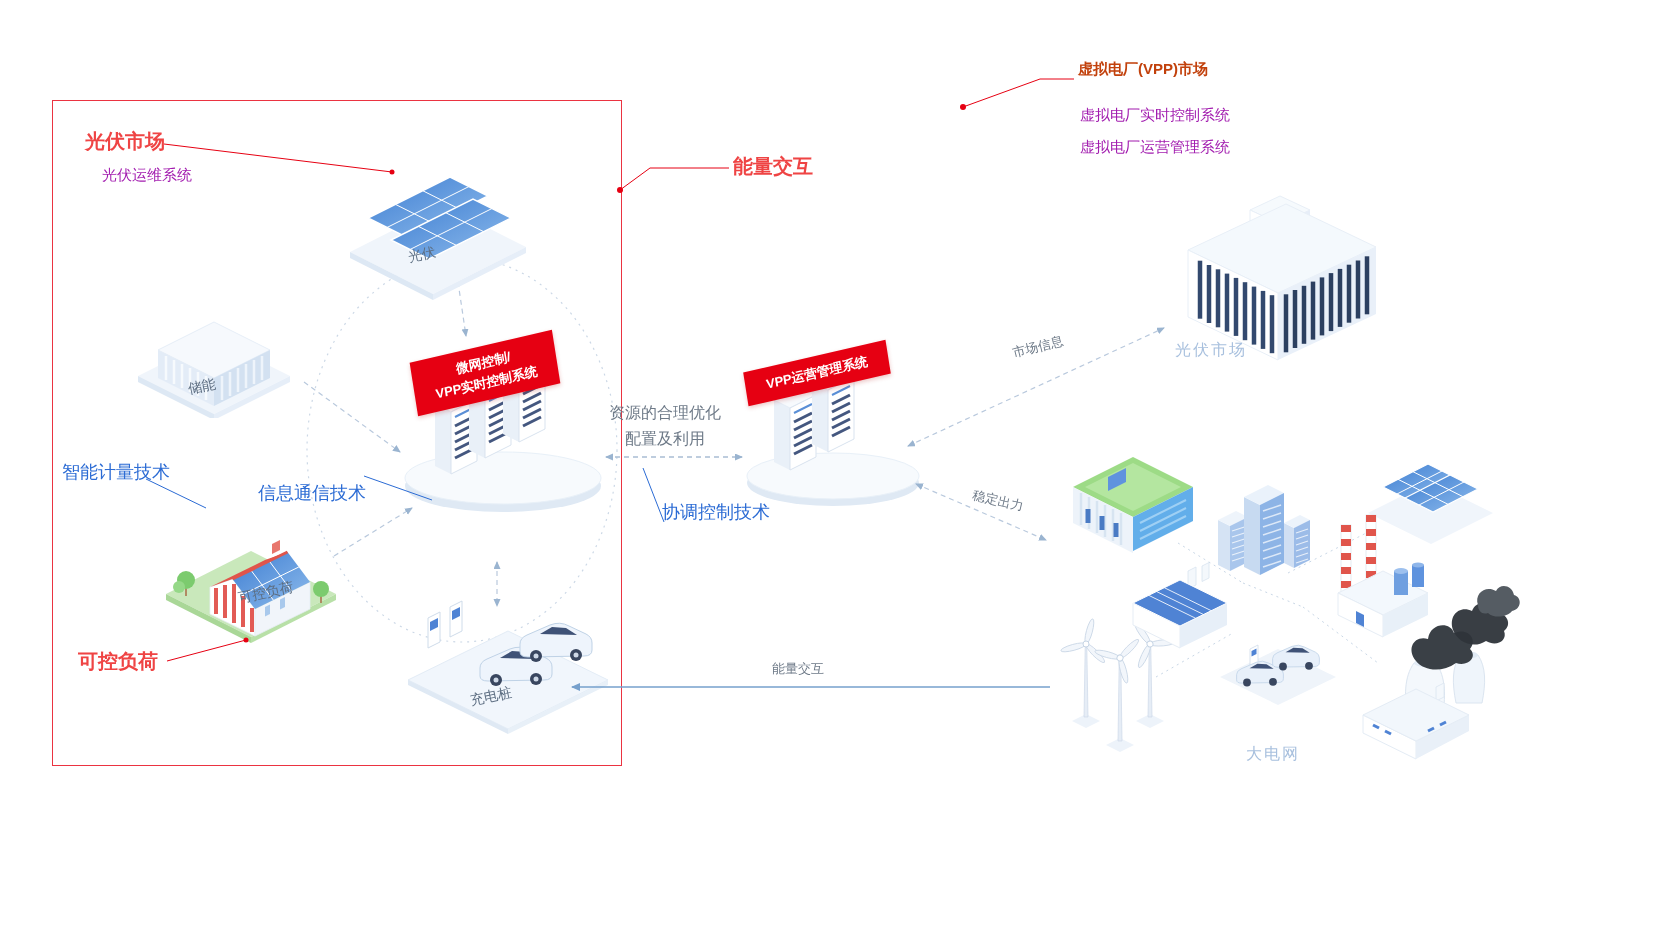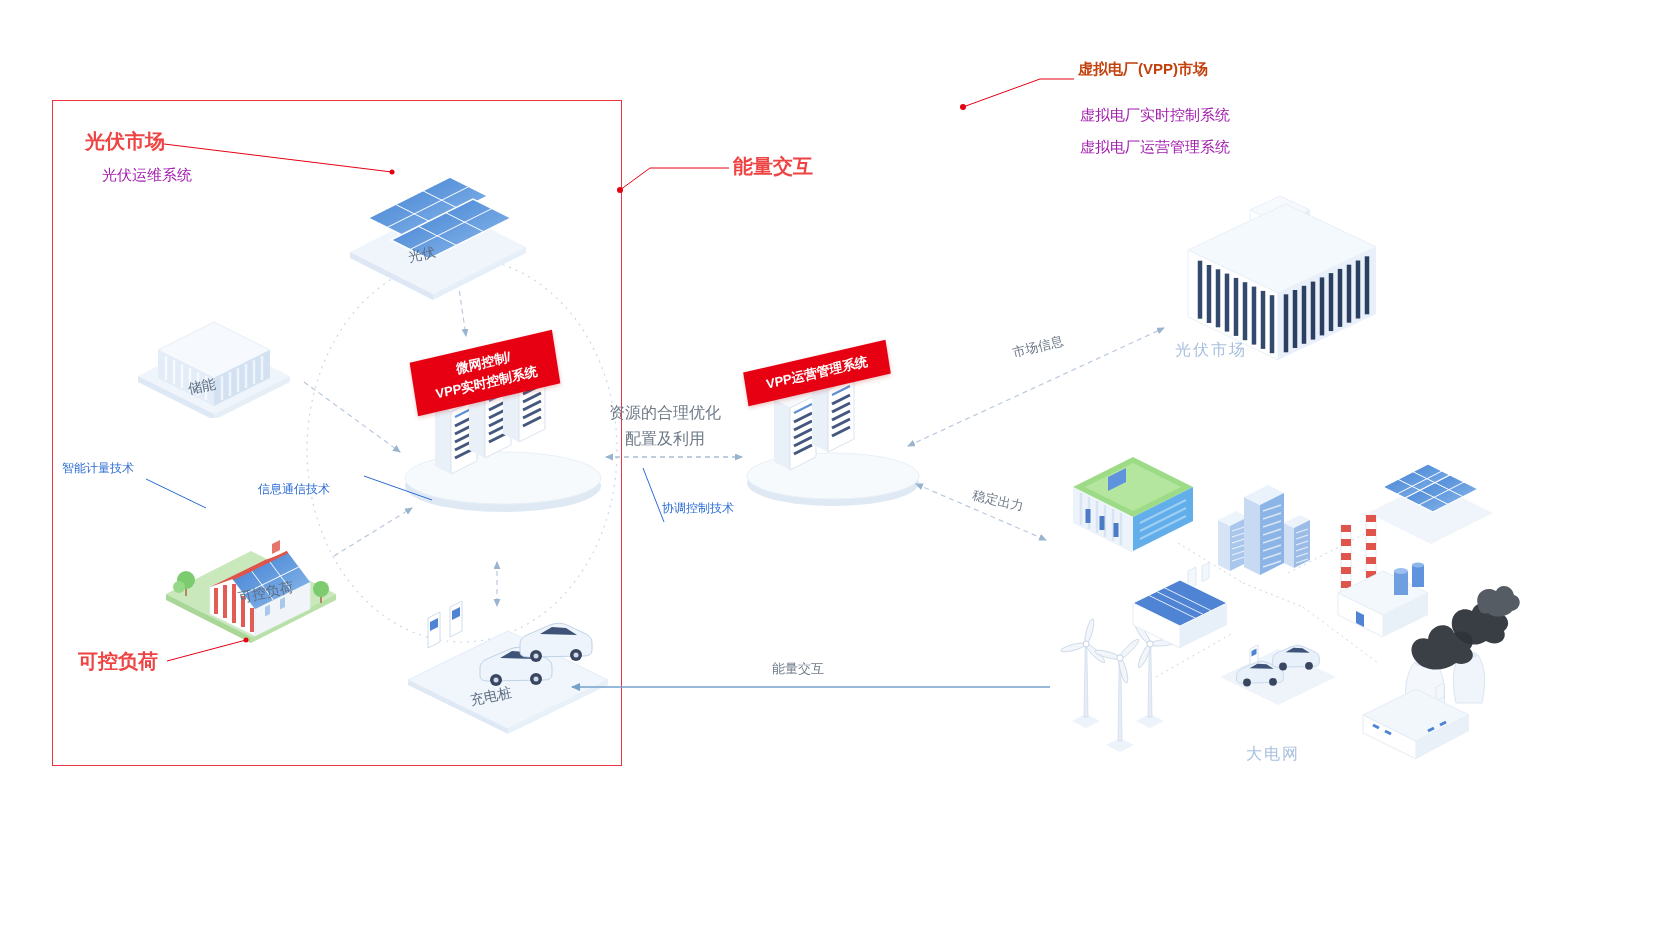"智能计量技术" .lbl-blue { font-size: 12px -> 18px }
